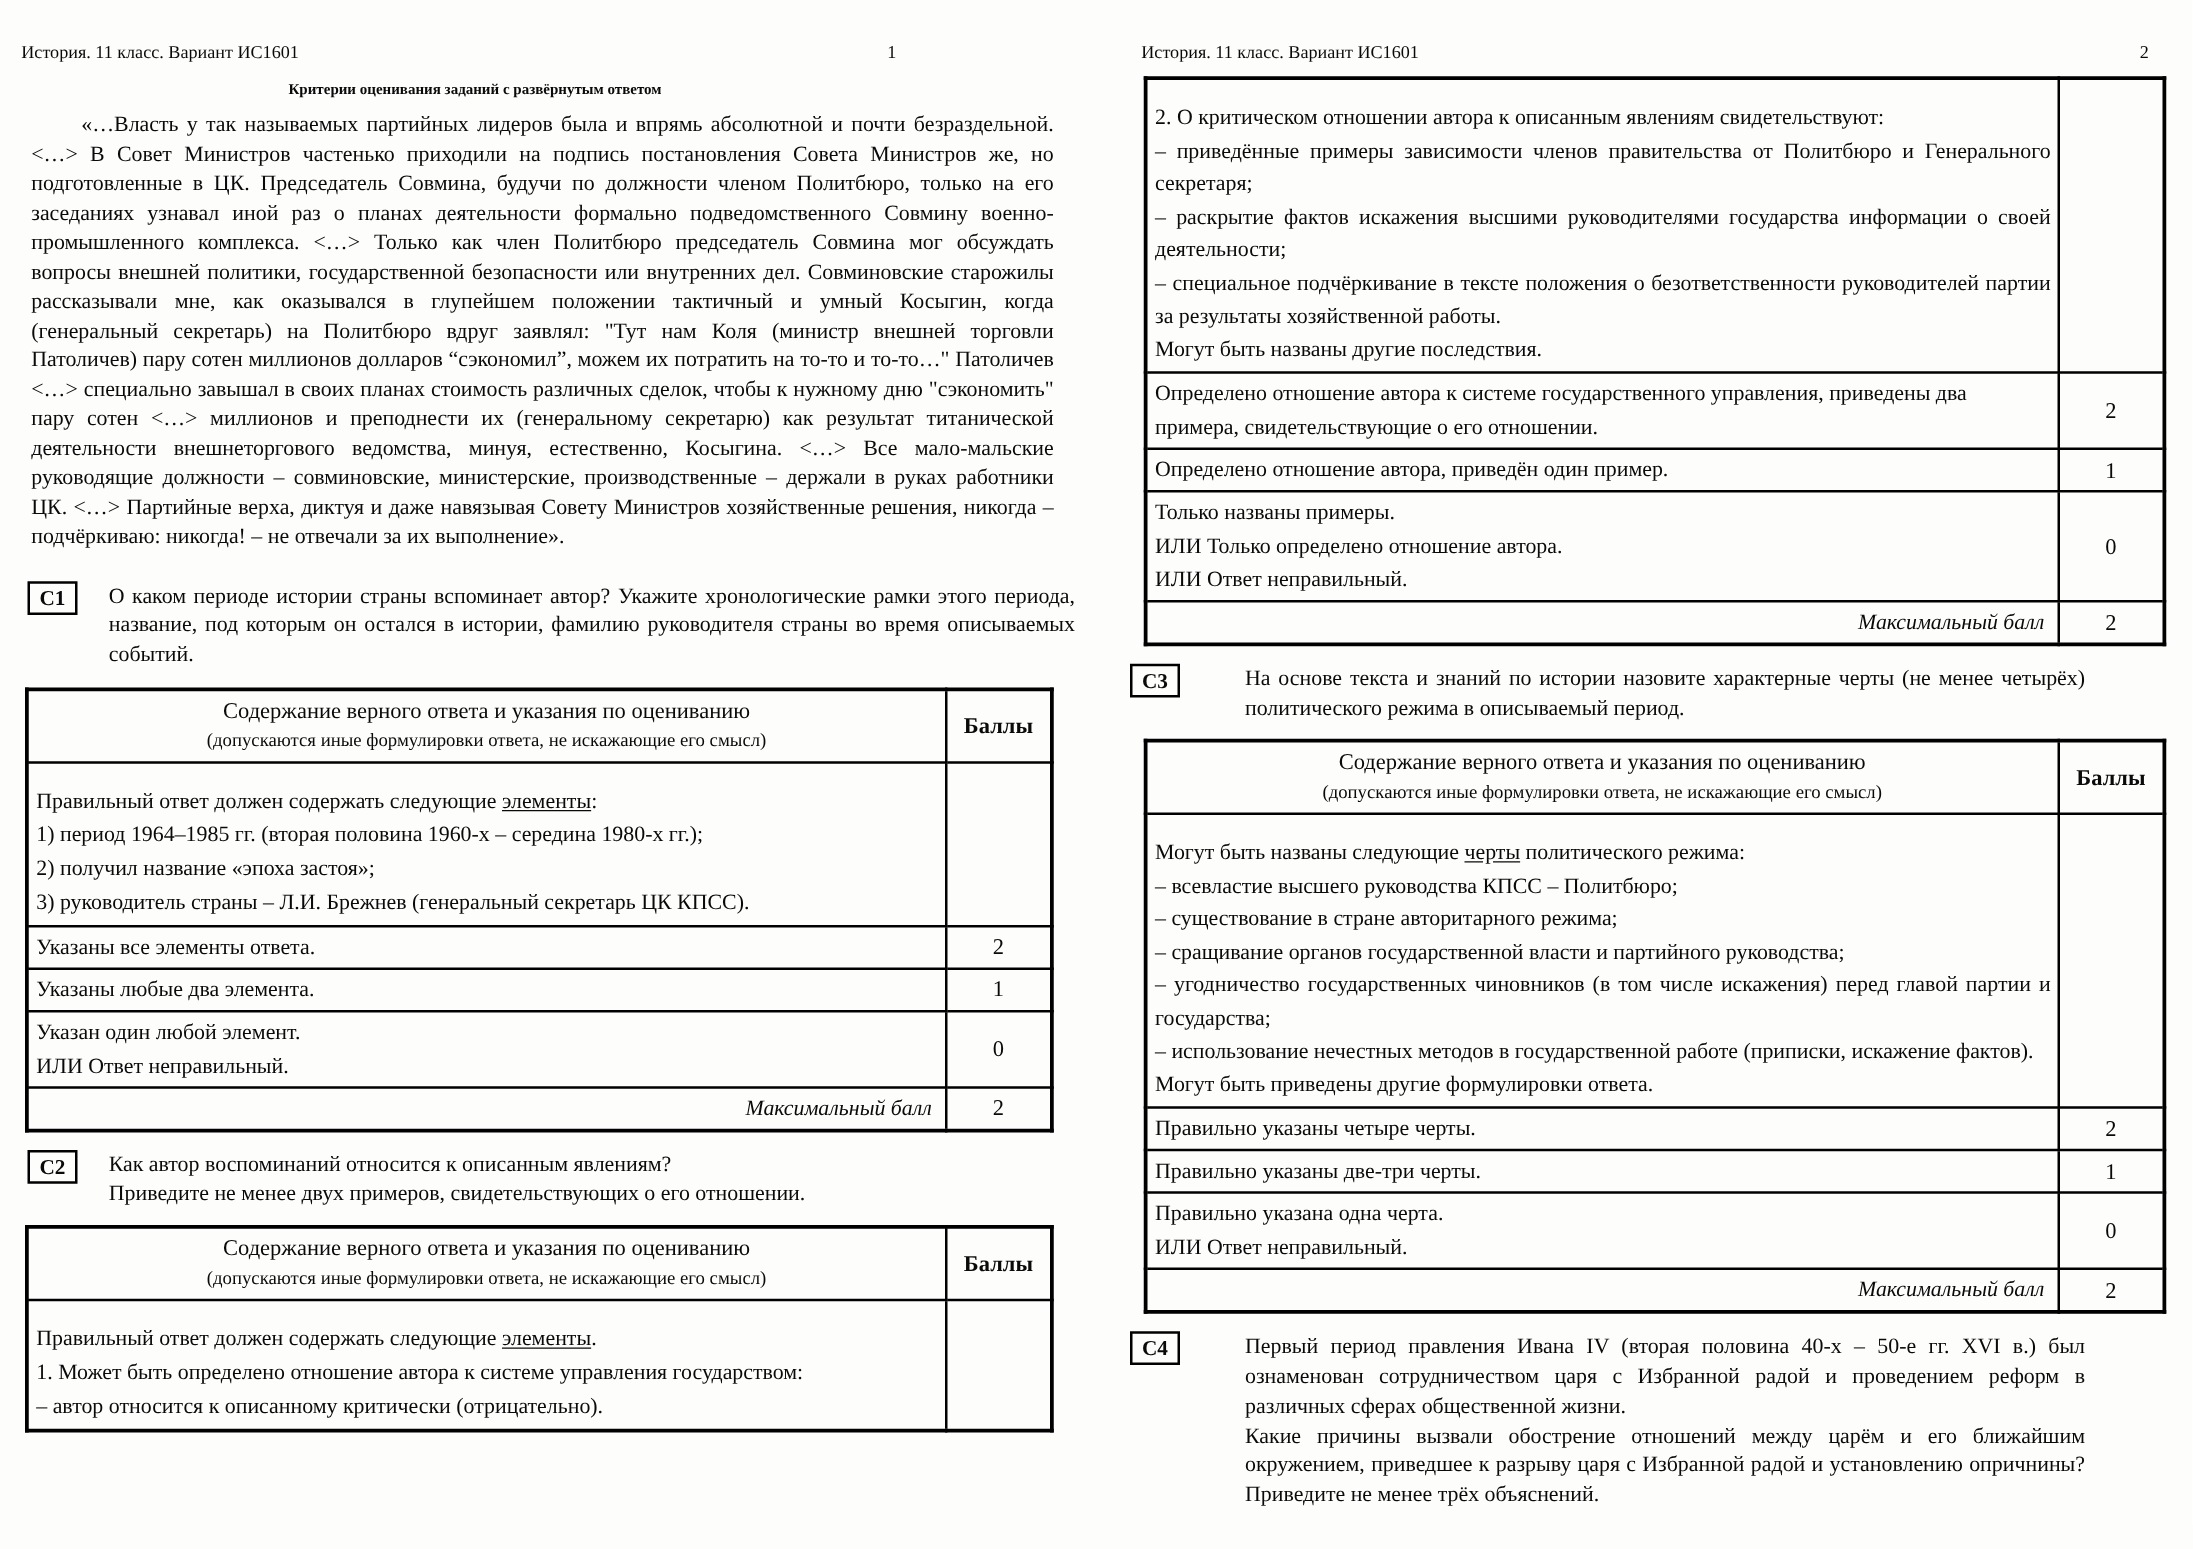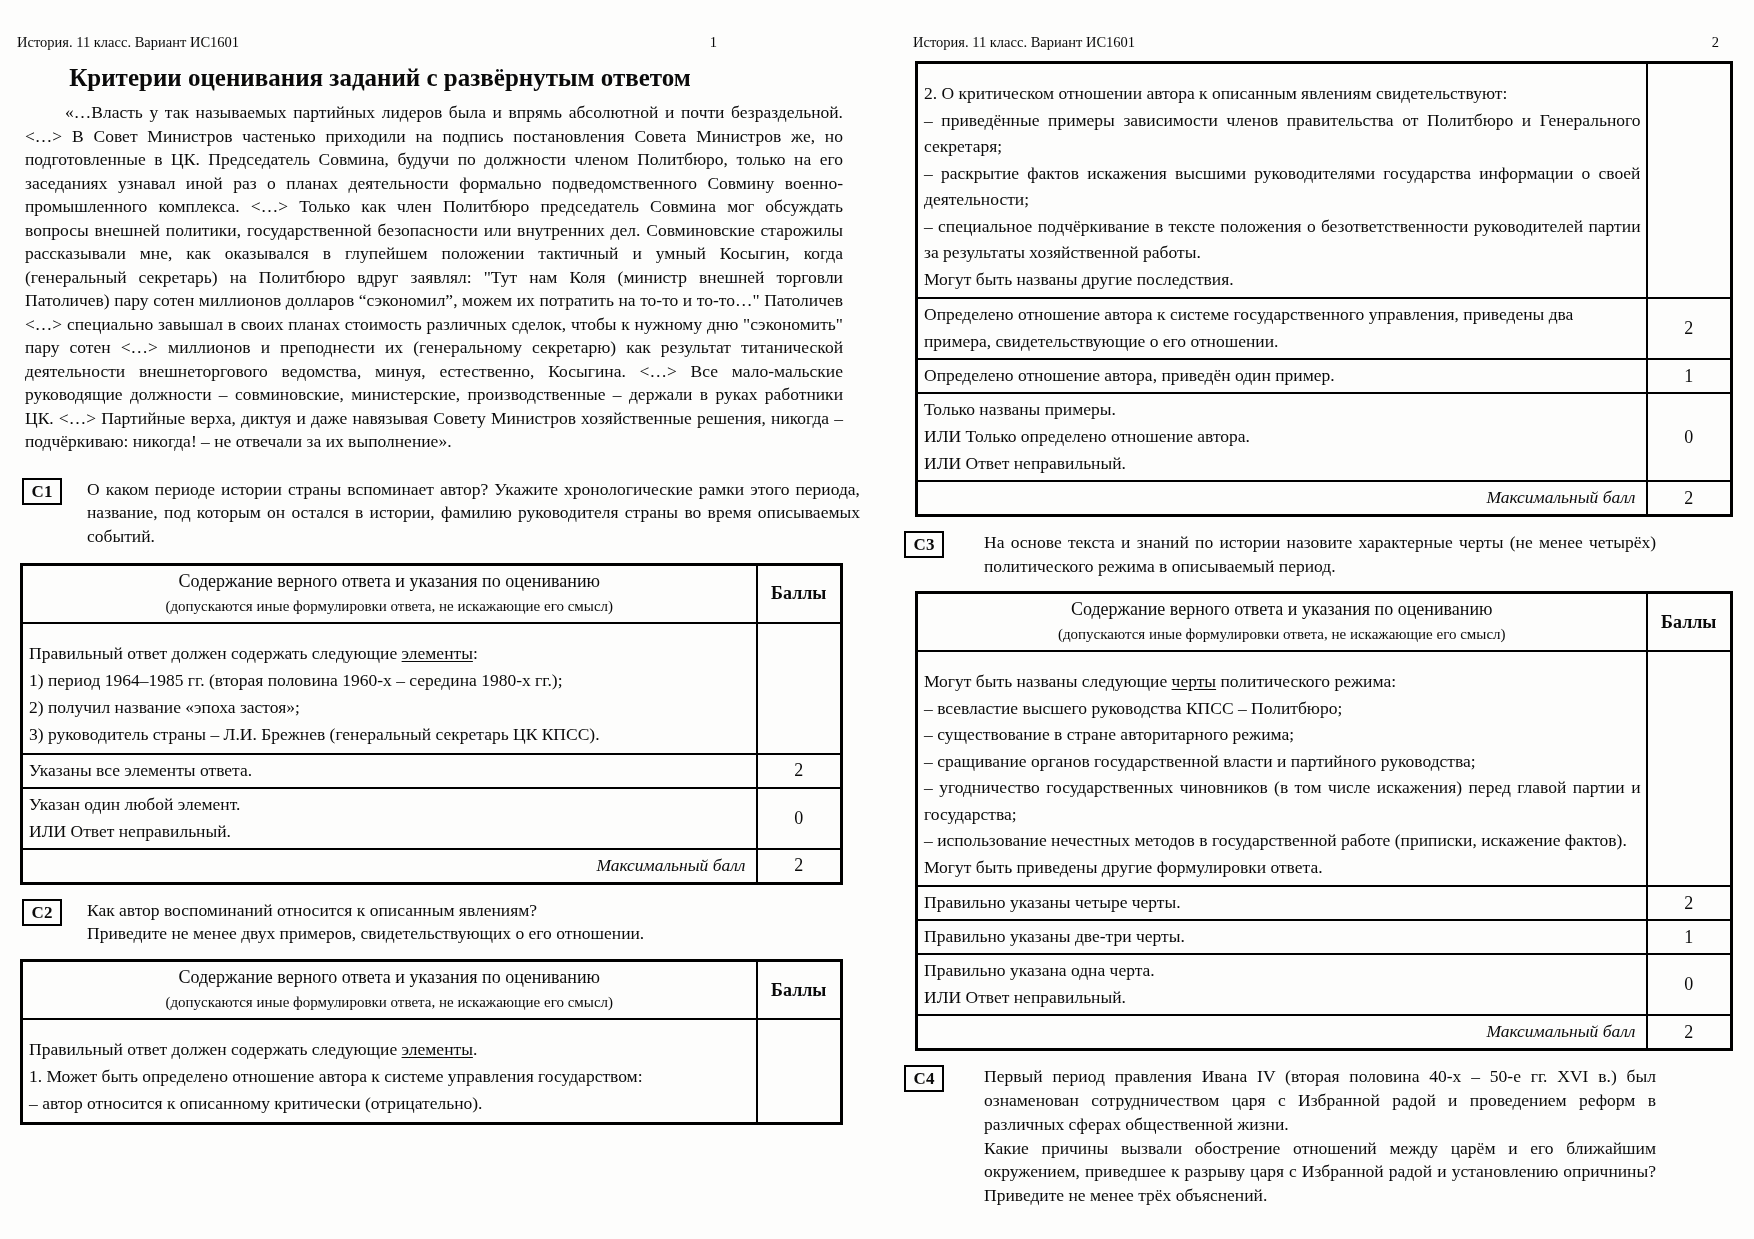"Критерии оценивания заданий с" .doc-title { font-size: 25px -> 12px }
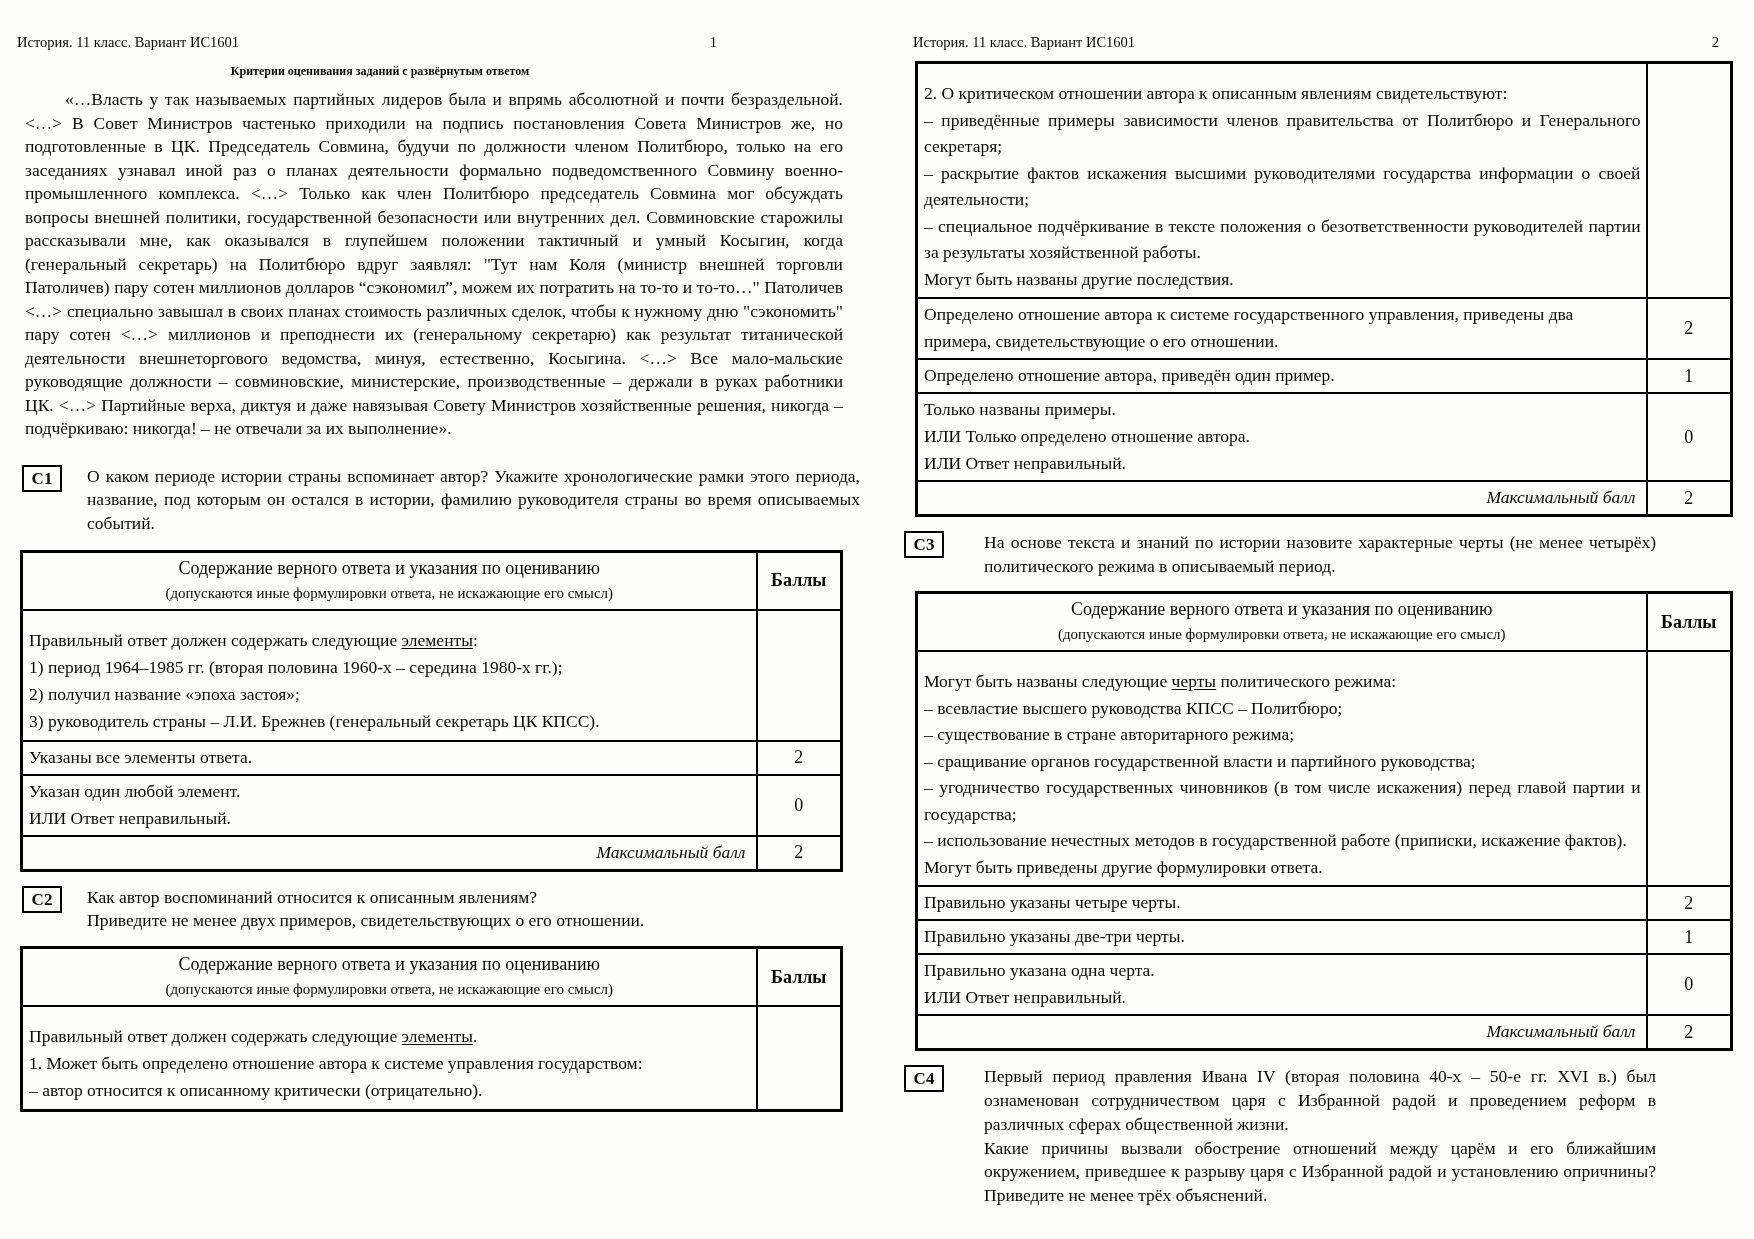"На основе текста и знаний" .page-right .task-text { margin-left: 40px -> 52px }
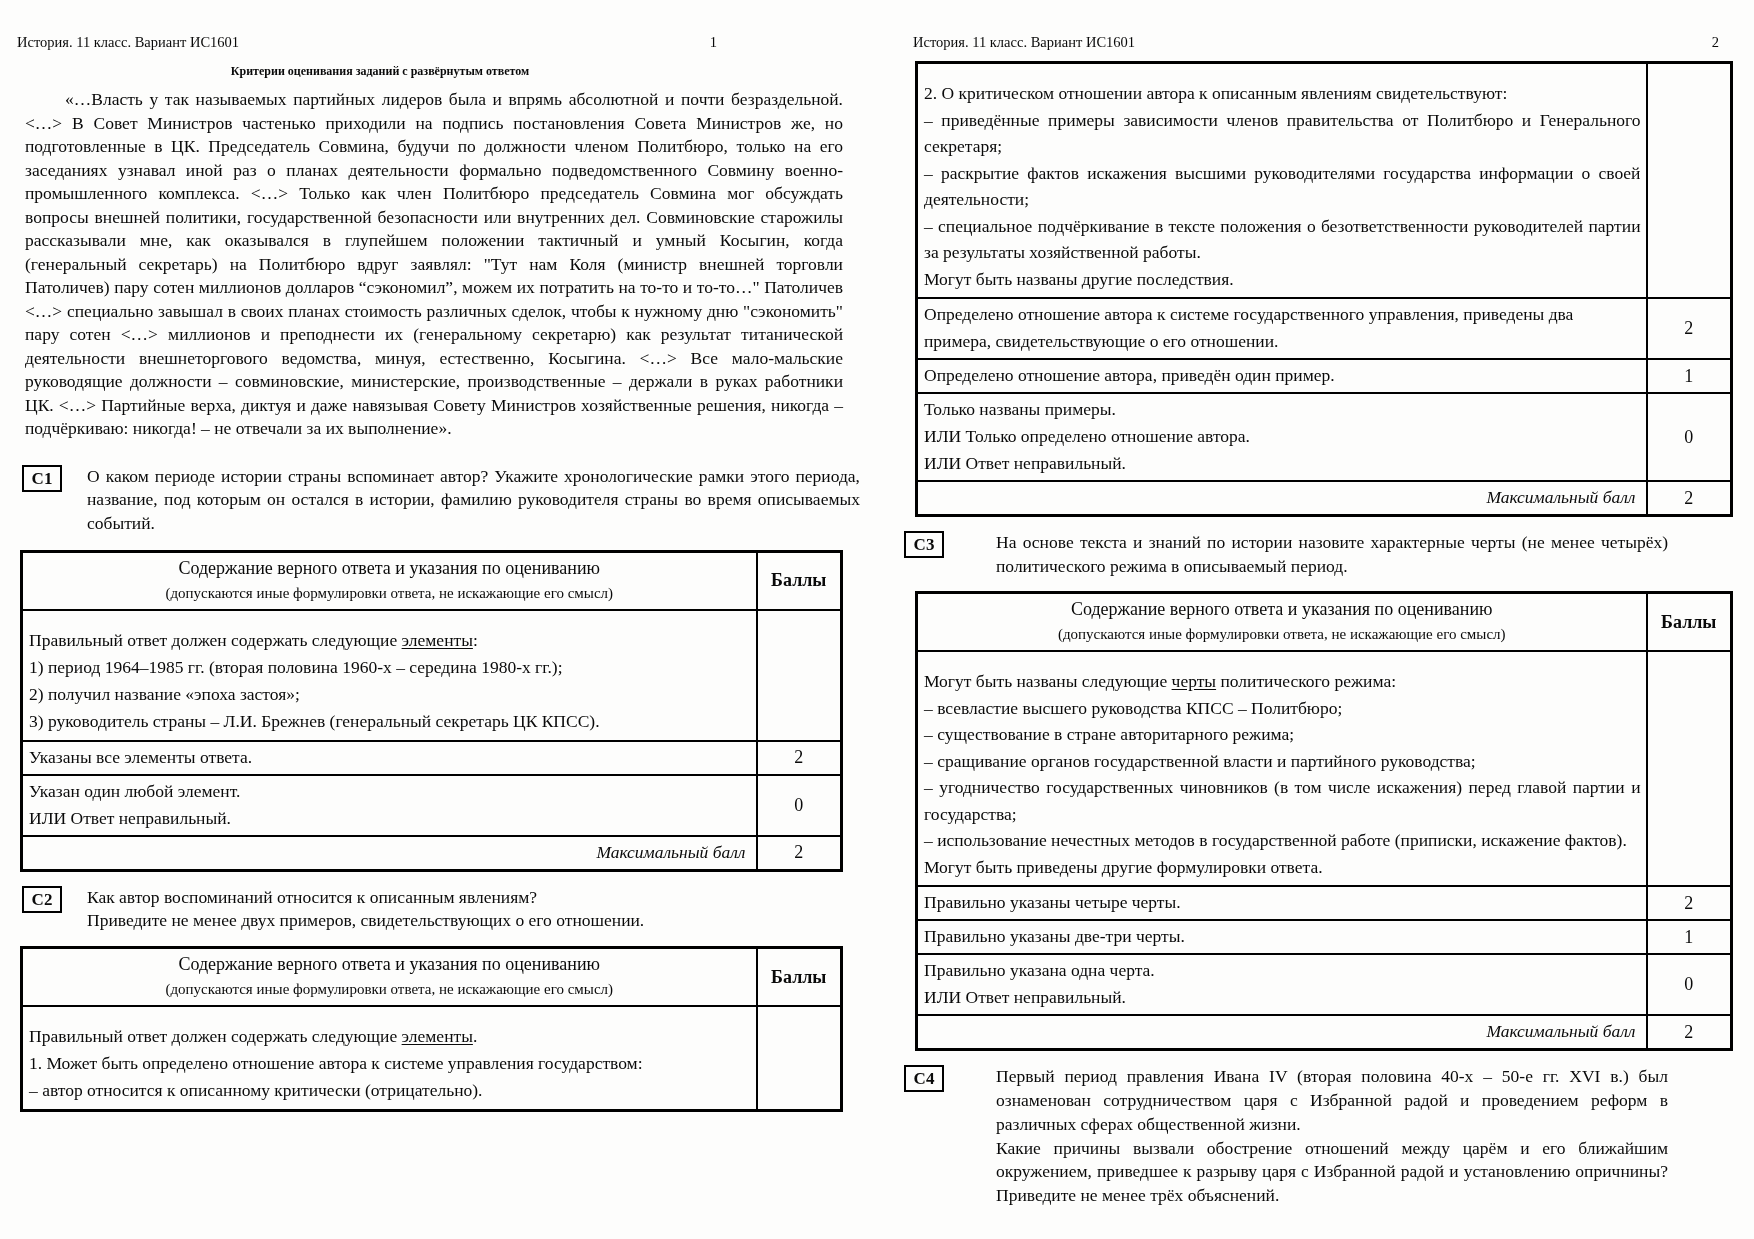"Указаны любые два элемента." tr { html: none -> <tr> <td>Указаны любые два элемента.</td> <td>1</td> </tr> }
